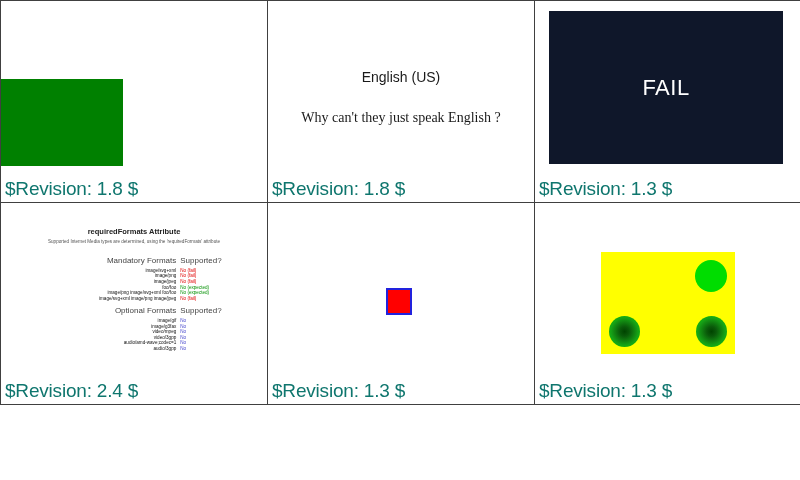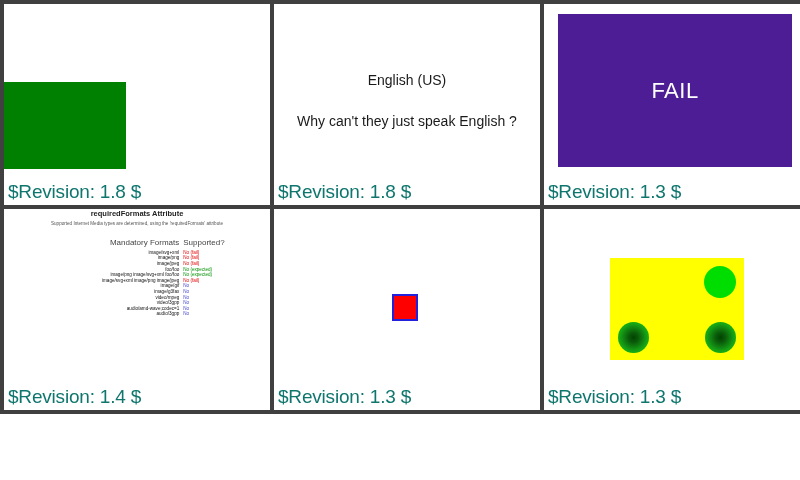"English (US)" .cell { border: 4px solid #404040 -> 1px solid #404040 }
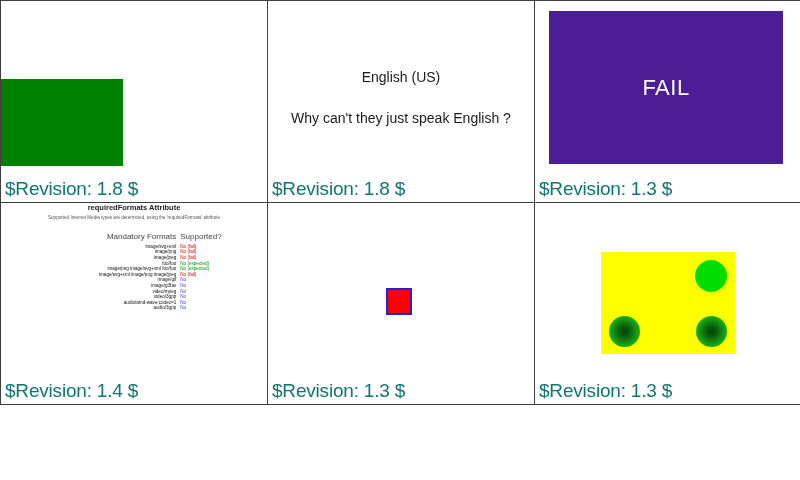"FAIL" .fail-box { background: #4c1d95 -> #0f172a }
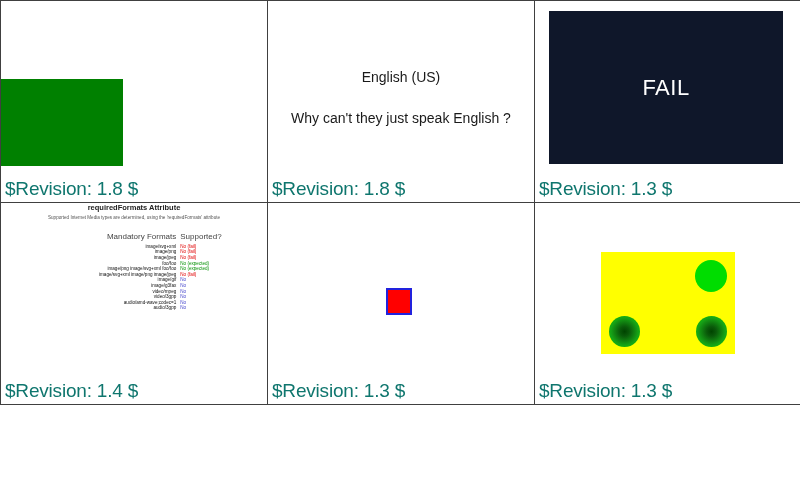"Why can't they just speak" .lang-phrase { font-family: none -> Liberation Serif, serif }
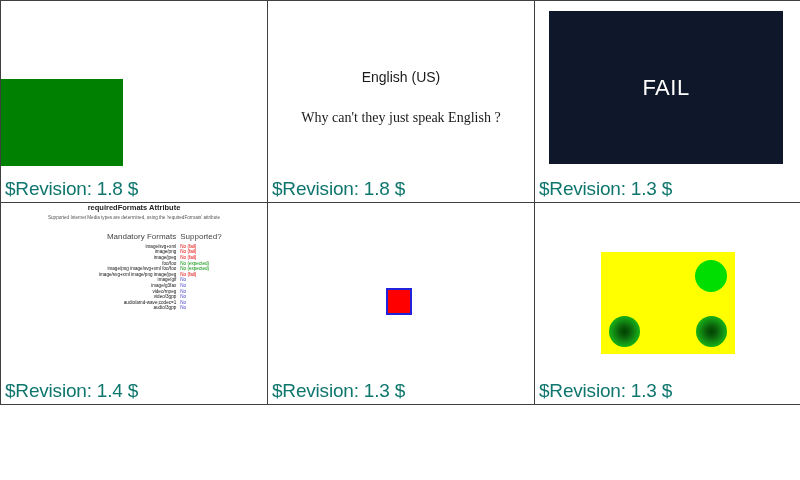"requiredFormats Attribute" .rf-title { margin-top: 0 -> 24px }
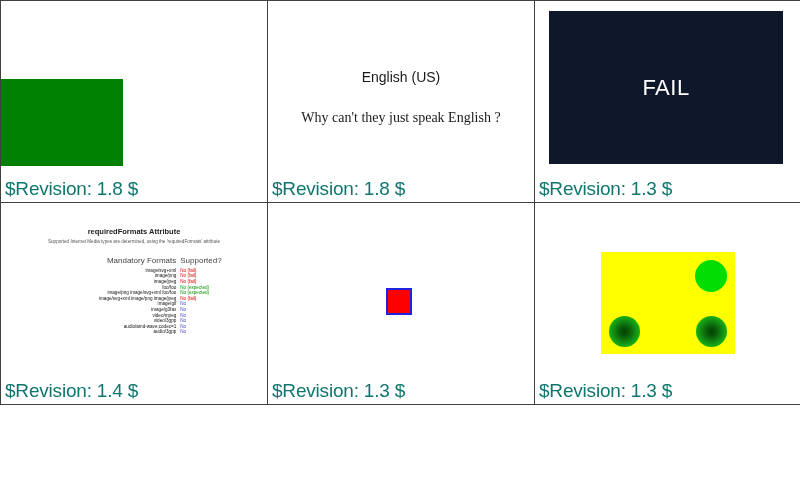"Optional Formats" tr.rf-head { html: none -> <tr> <td>Optional Formats</td> <td>Supported?</td> </tr> }
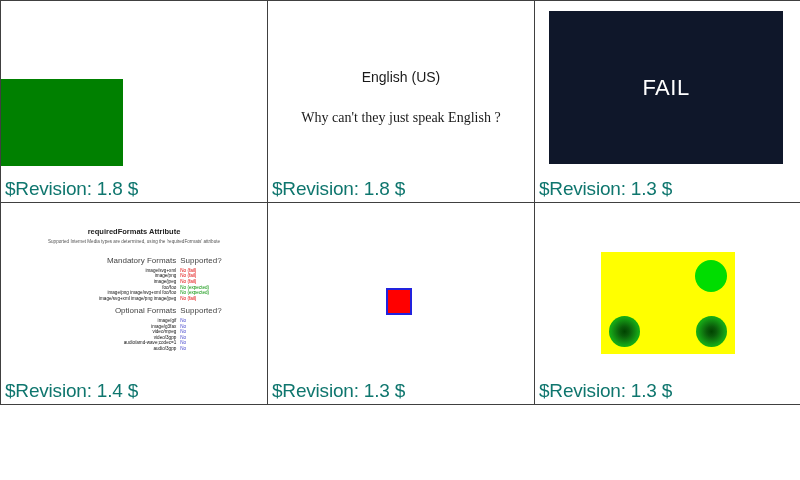"$Revision: 1.4 $" div.rev-label { text: 1.4 -> 2.4 }
